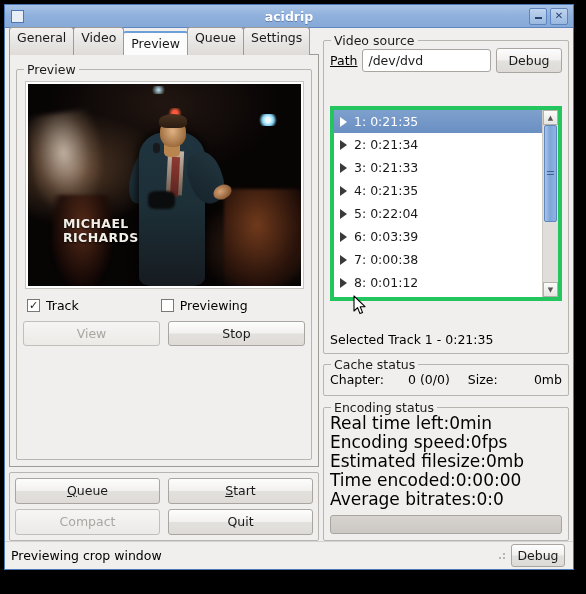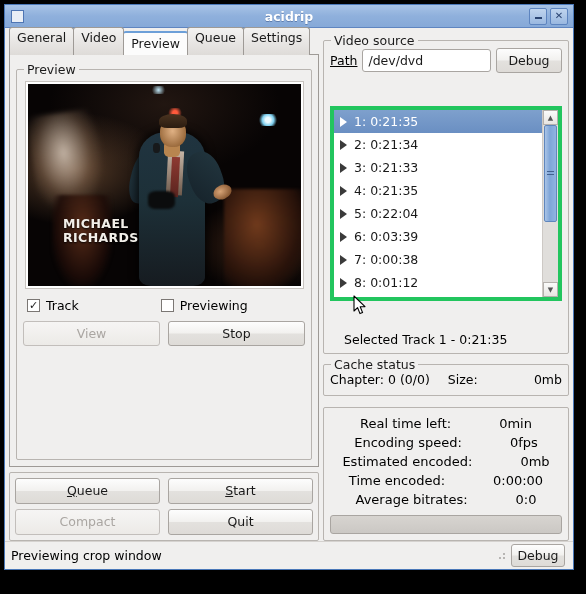"Selected Track 1 - 0:21:35" #selected-track { margin: 3px 0 0 14px -> 3px 0 0 0 }
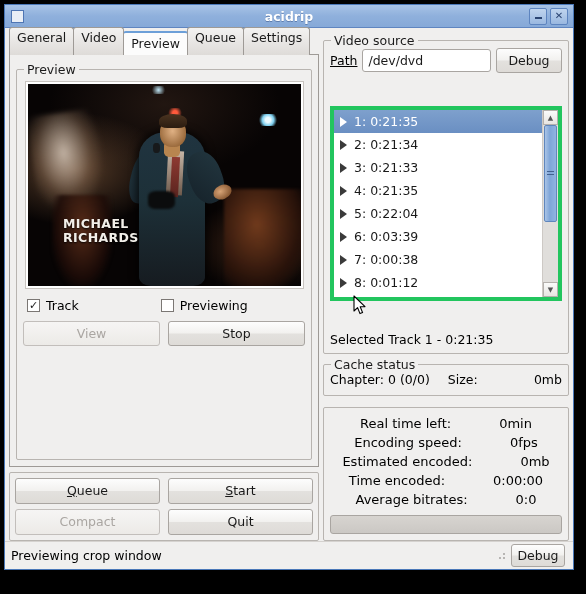"Chapter:" .cache-line .k { margin-right: 4px -> 24px }
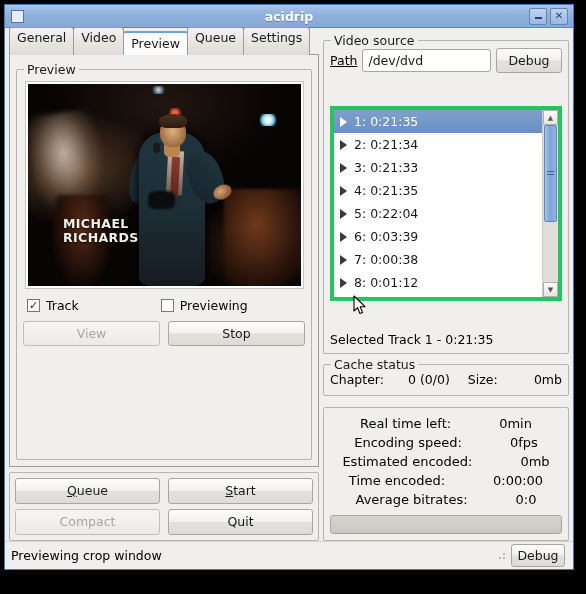"Encoding status" div.frame-title { html: none -> <div>Encoding status</div> }
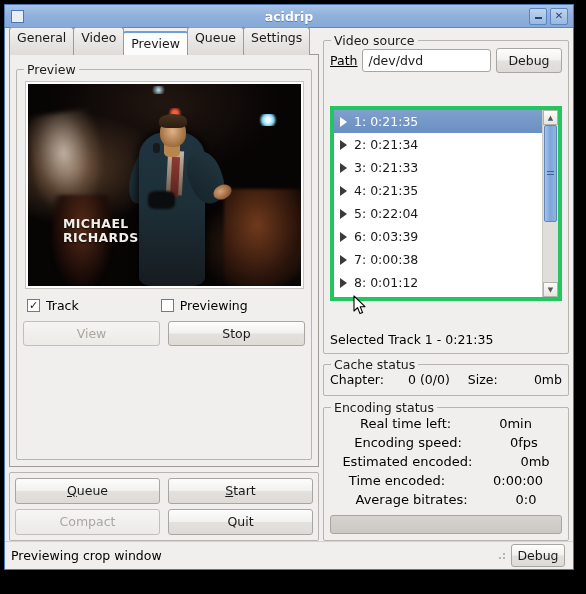"Real time left:" .kv { font-size: 13px -> 17px; gap: 48px -> none; justify-content: center -> flex-start }
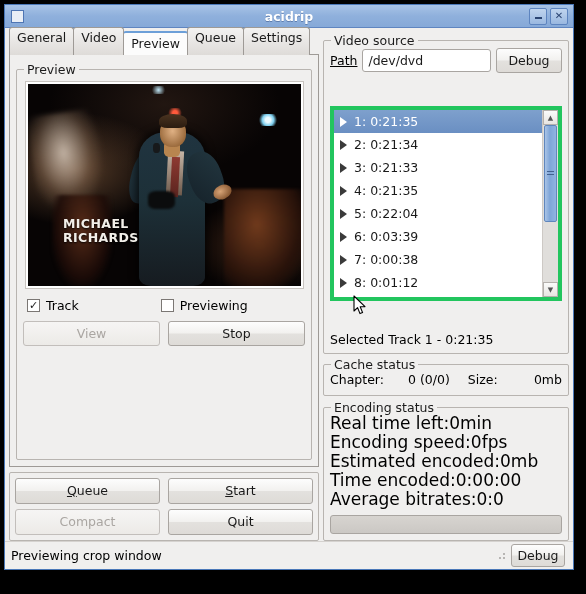"Estimated encoded:" span { text: encoded -> filesize }
